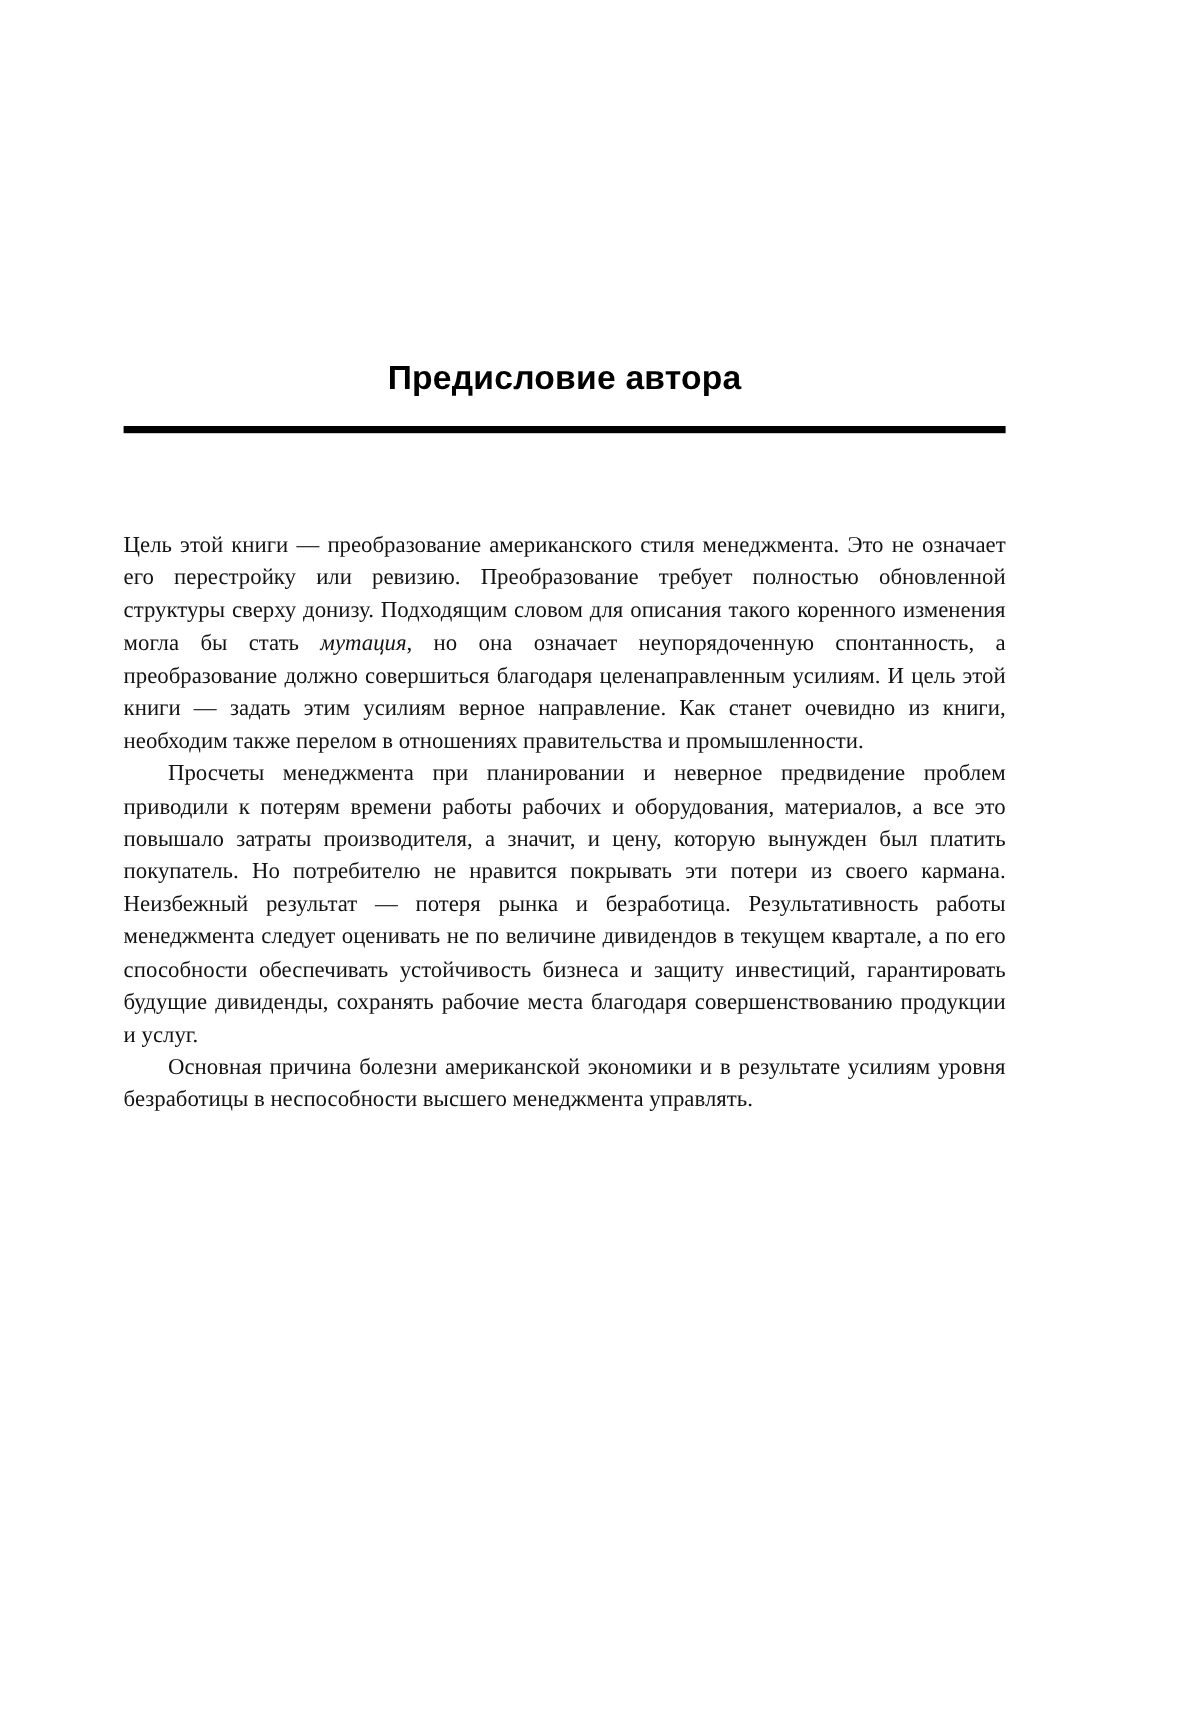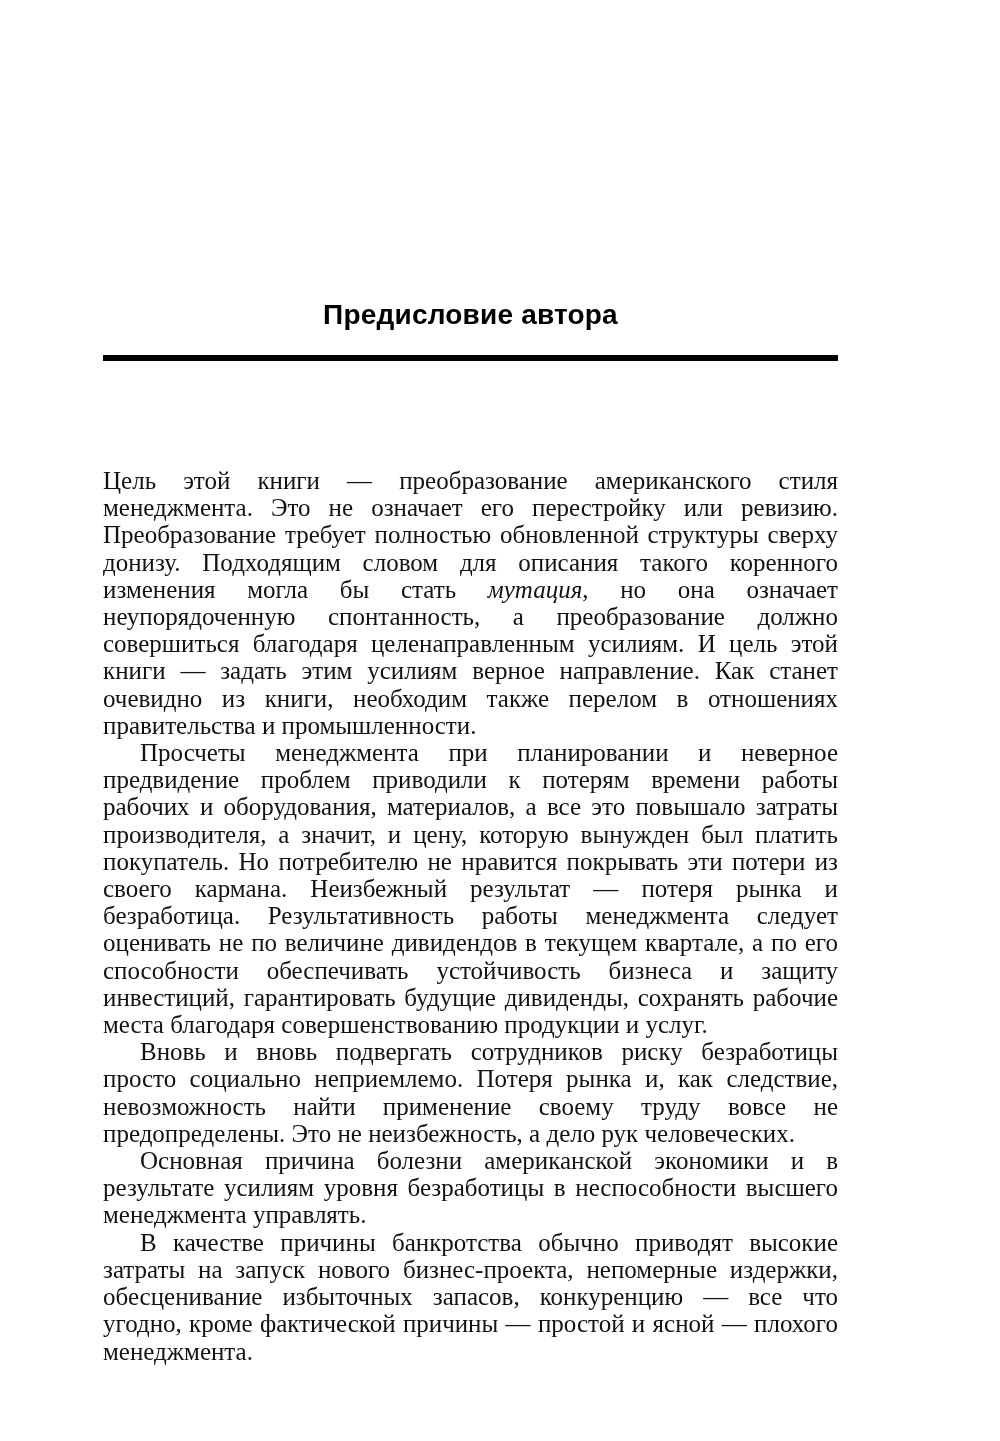"Цель этой книги — преобразование" .body { font-size: 25px -> 19px; margin-top: 106px -> 80px }
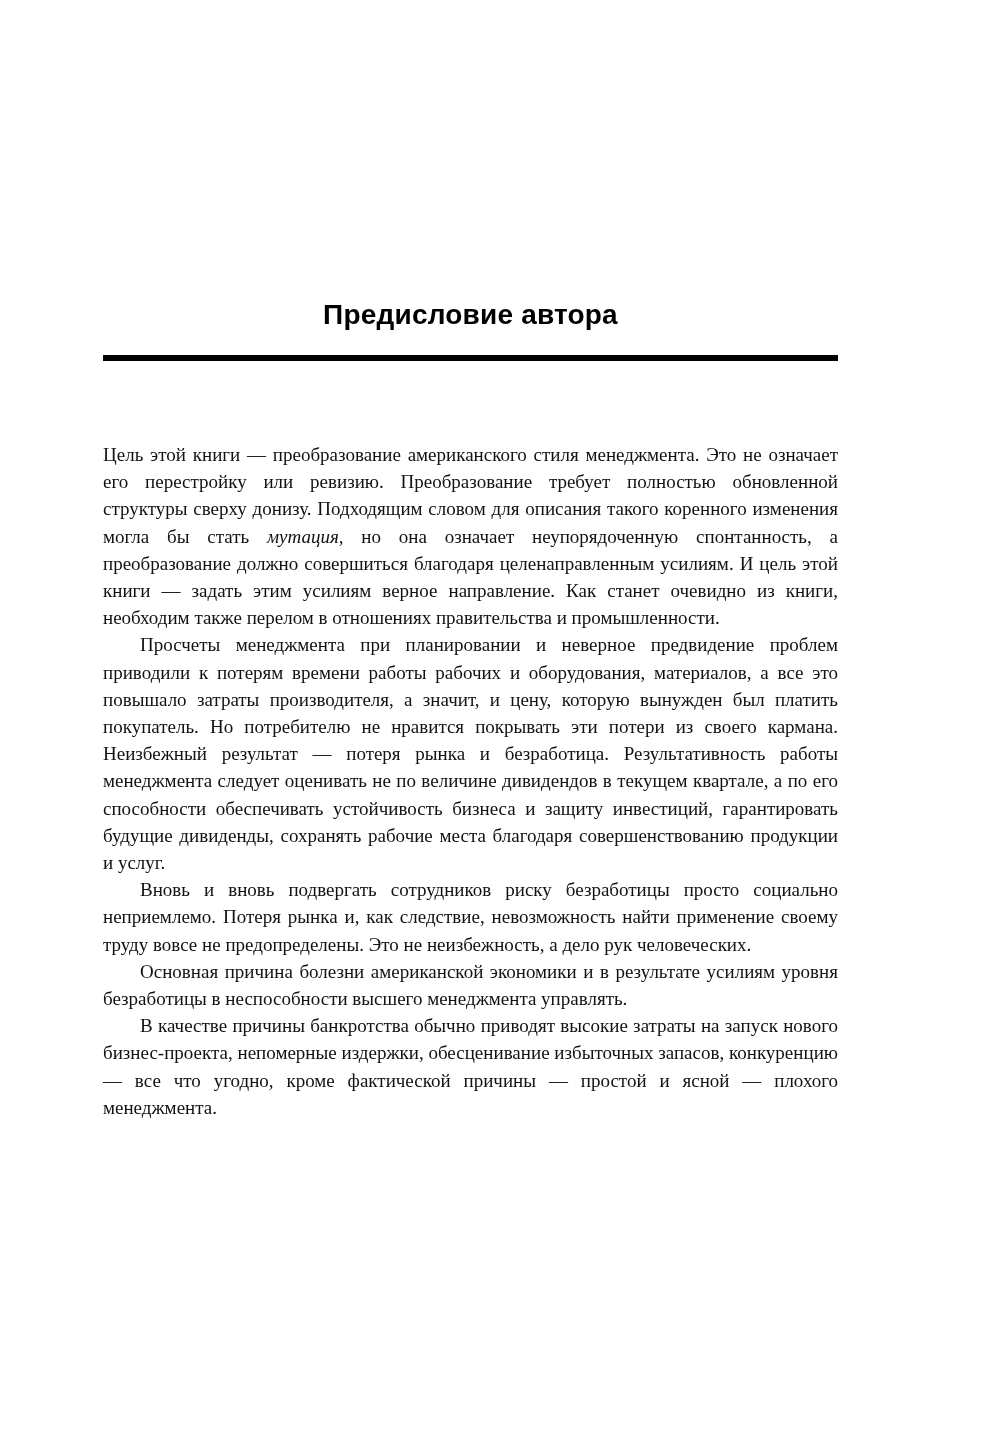"Вновь и вновь подвергать сотрудников" p.para { html: <p>Вновь и вновь подвергать сотрудников риску безработицы просто социально неприемлемо. Потеря рынка и, как следствие, невозможность найти применение своему труду вовсе не предопределены. Это не неизбежность, а дело рук человеческих.</p> -> none }
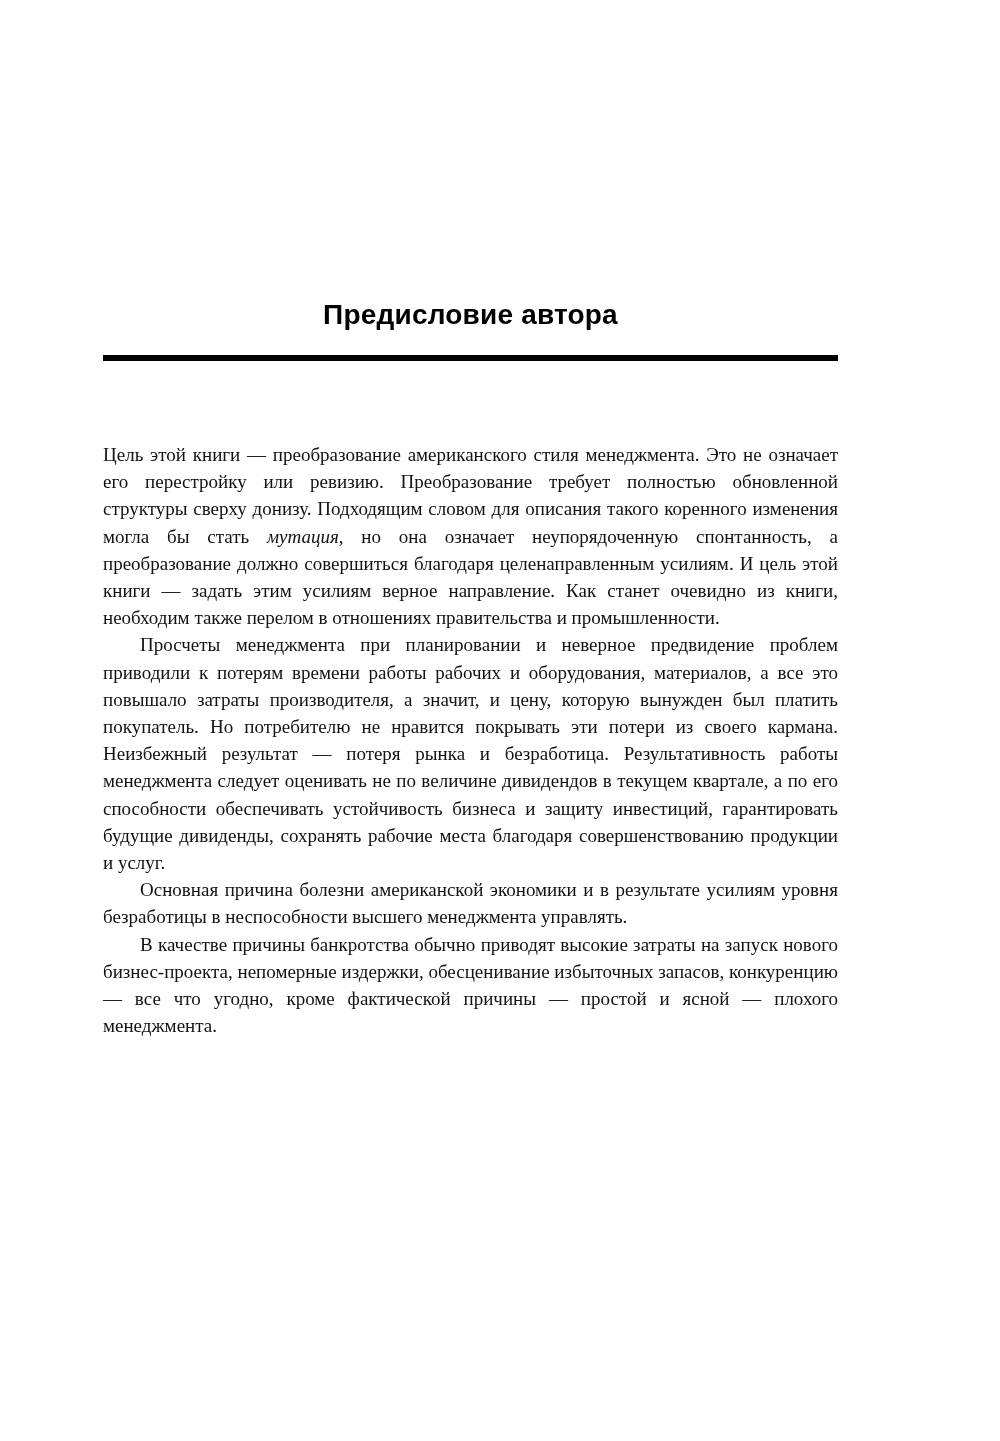"В качестве причины банкротства обычно" p.para { html: <p>В качестве причины банкротства обычно приводят высокие затраты на запуск нового бизнес-проекта, непомерные издержки, обесценивание избыточных запасов, конкуренцию — все что угодно, кроме фактической причины — простой и ясной — плохого менеджмента.</p> -> none }
